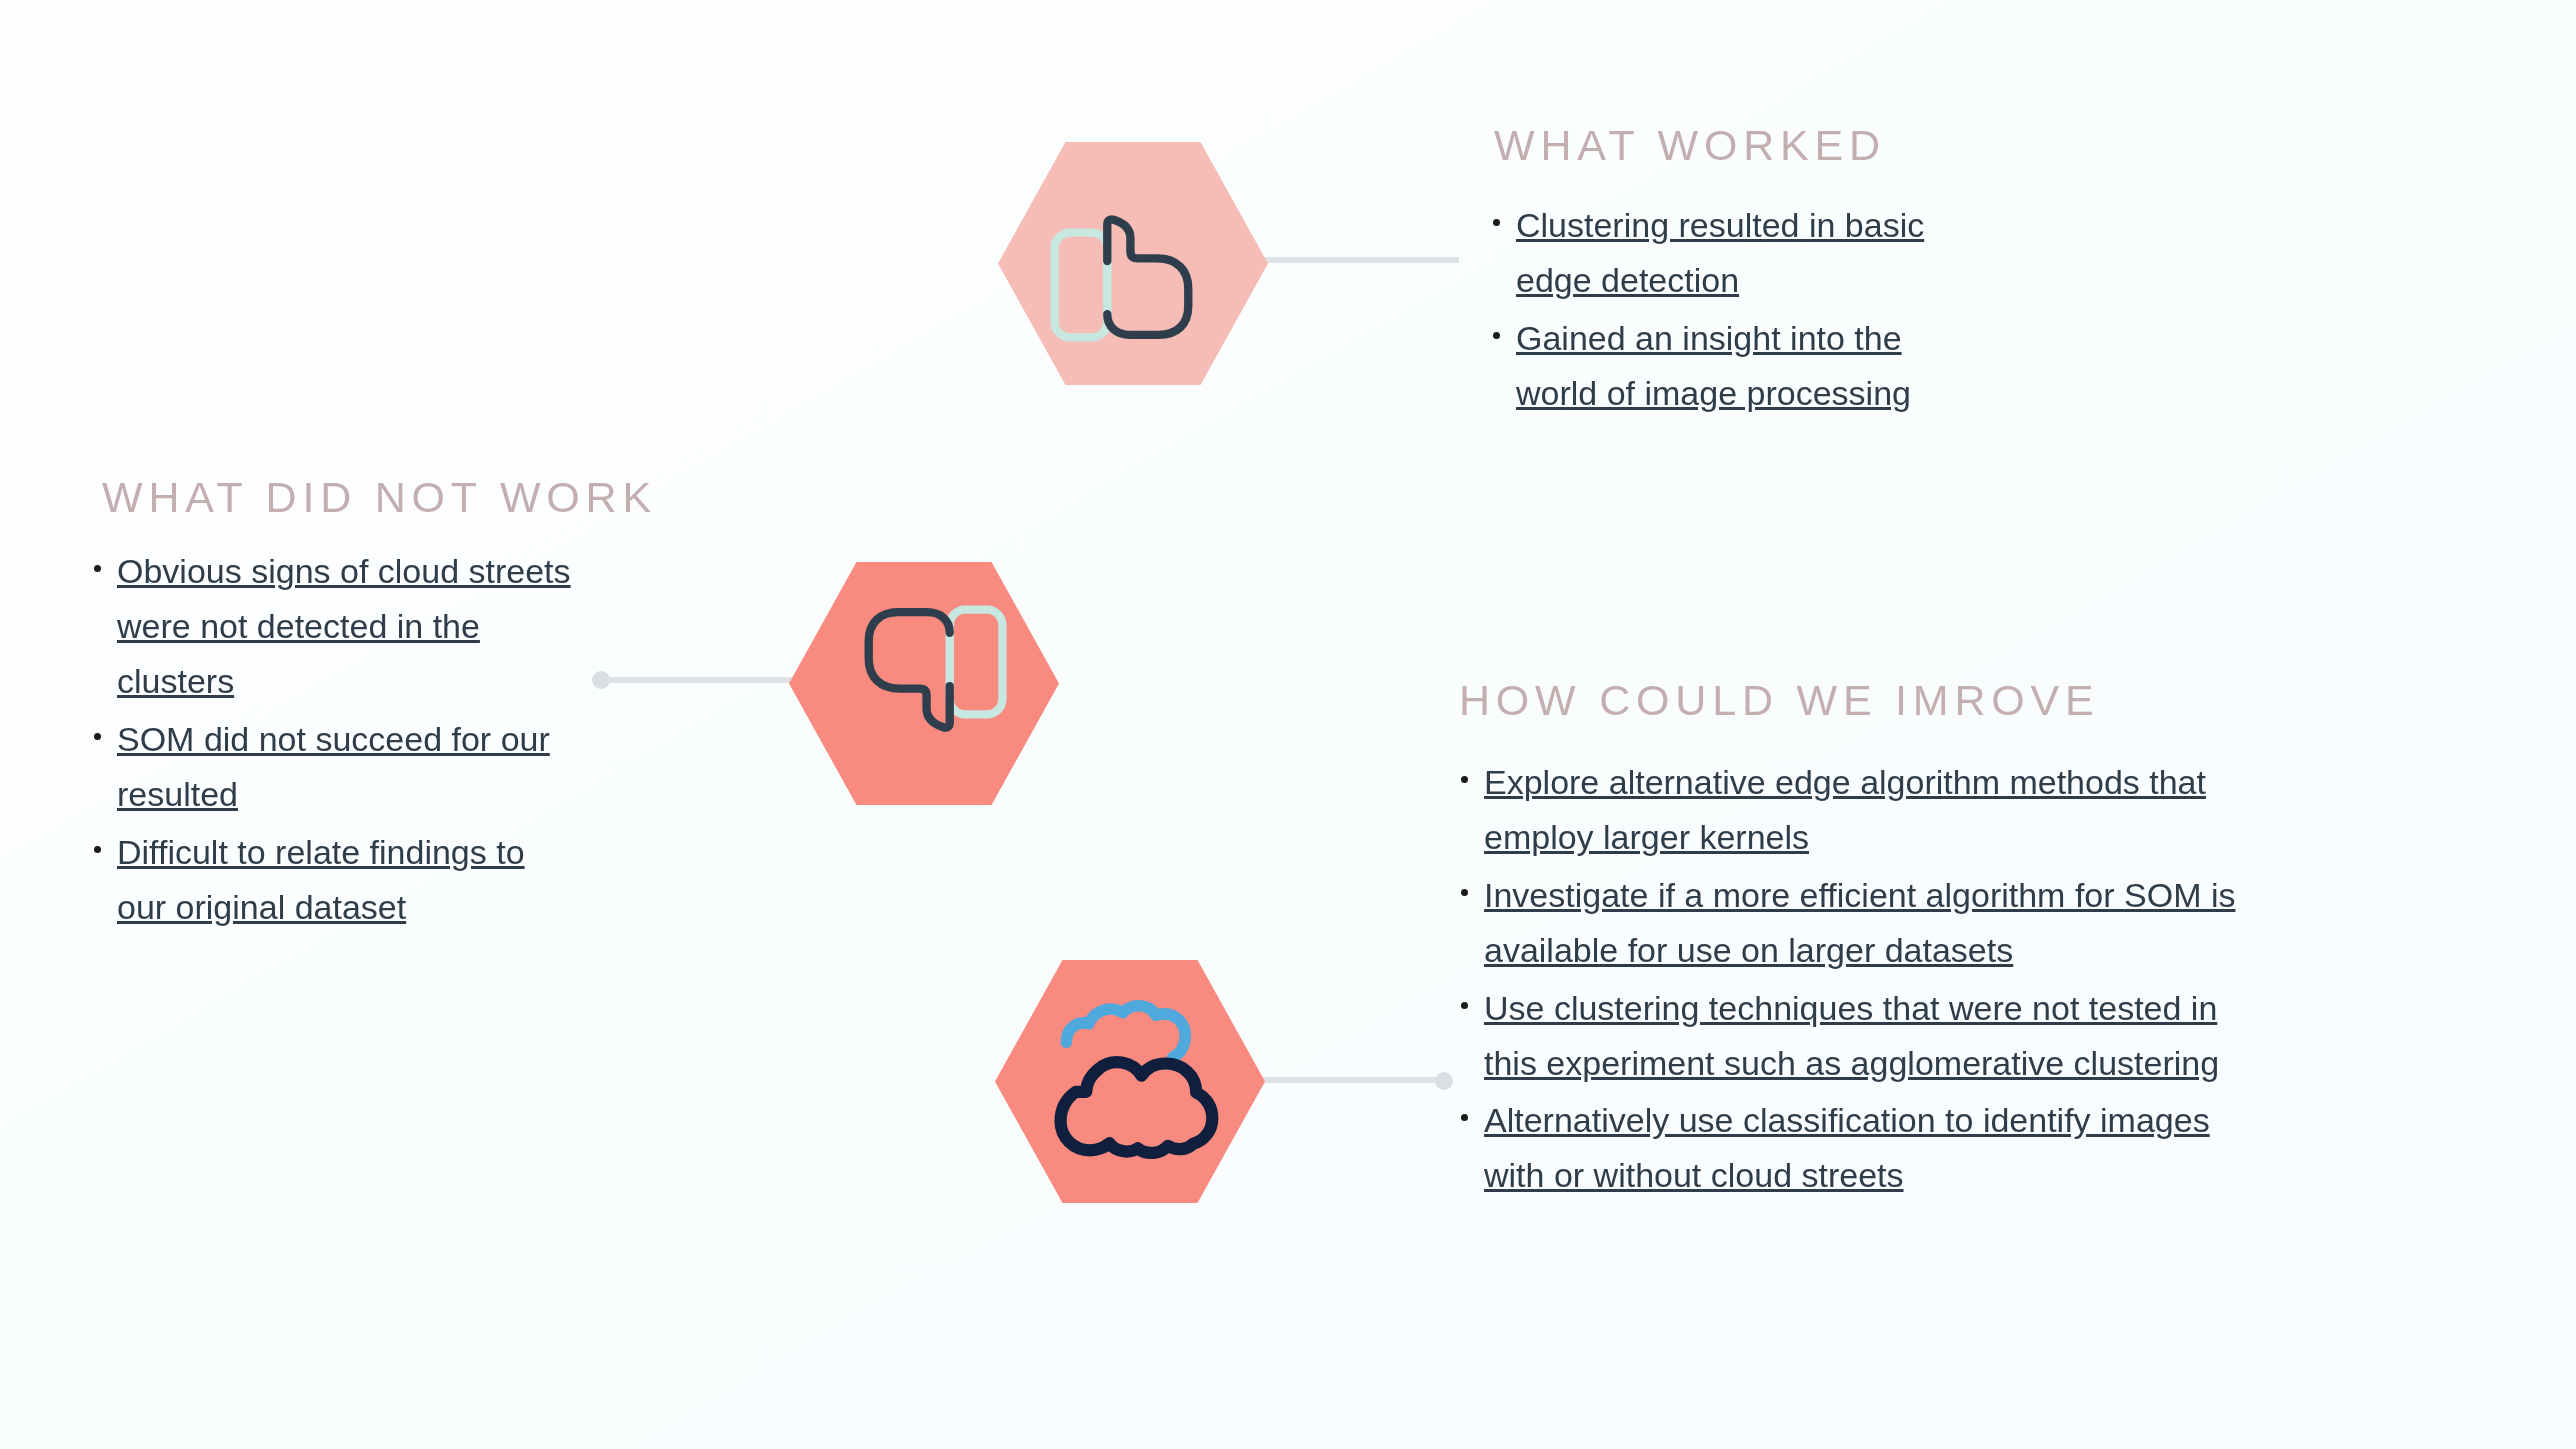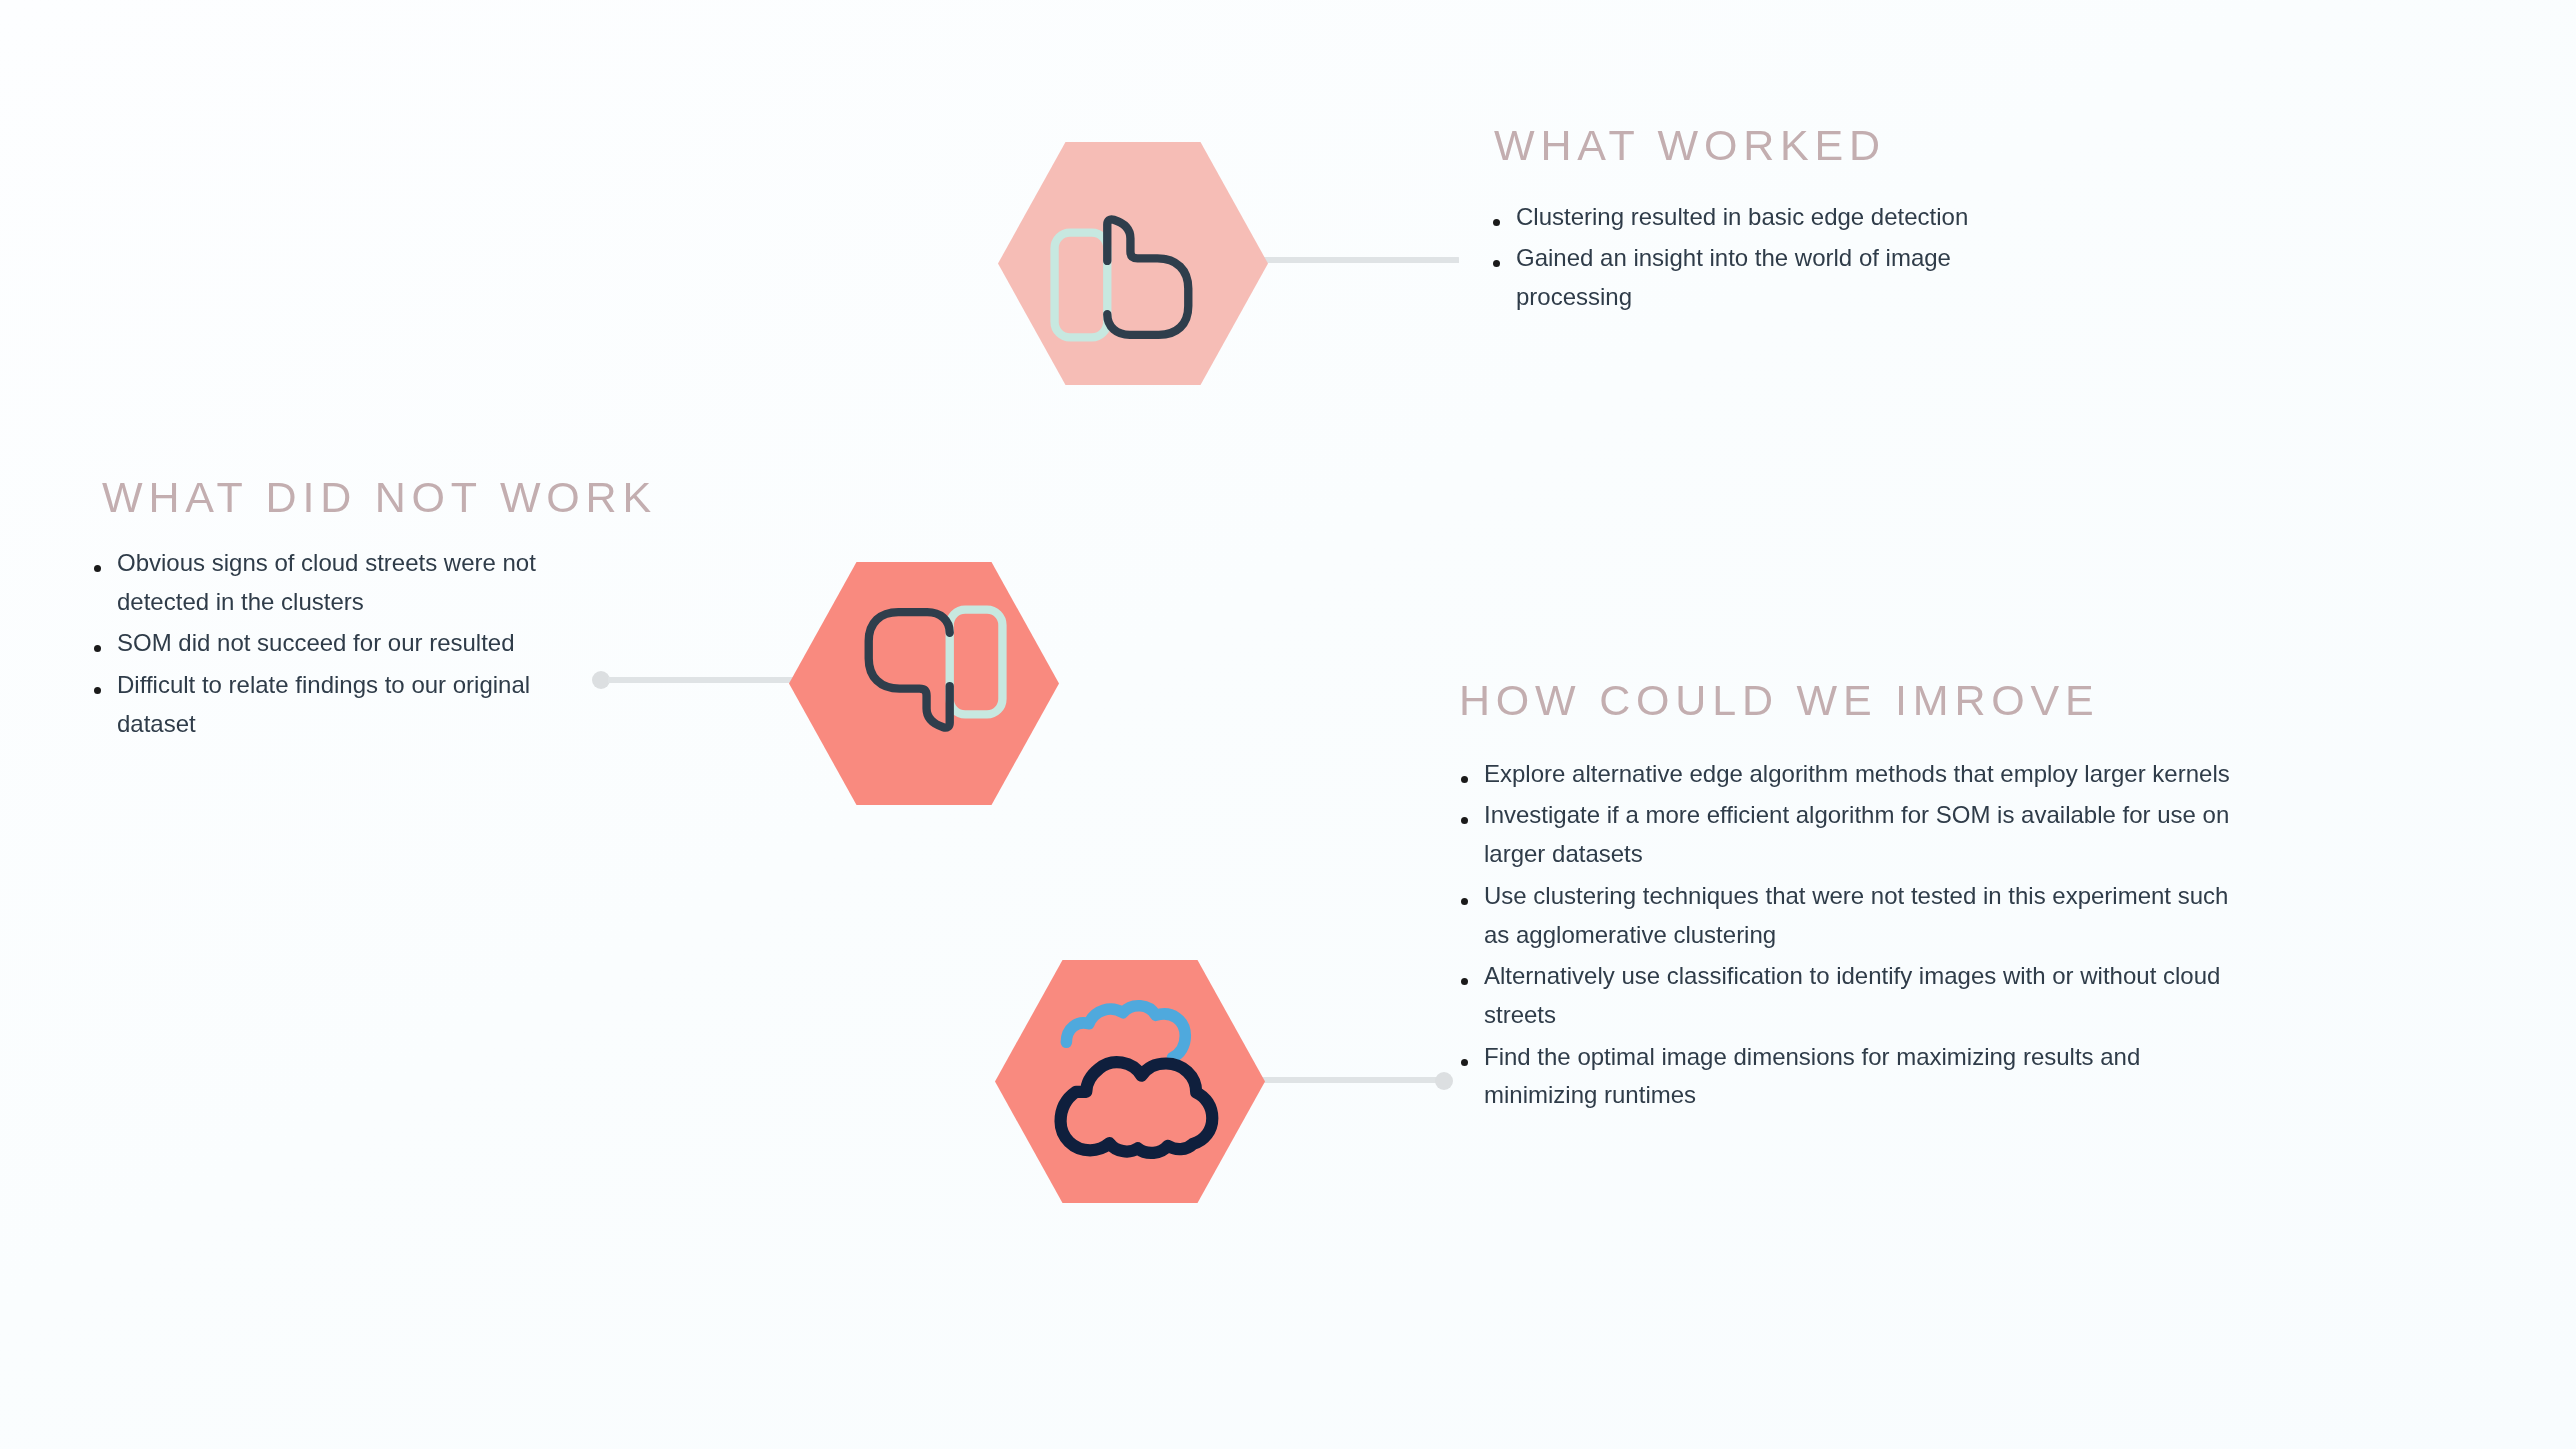"Clustering resulted in basic edge" ul.bullets > li { font-size: 24px -> 34px; text-decoration: none -> underline }
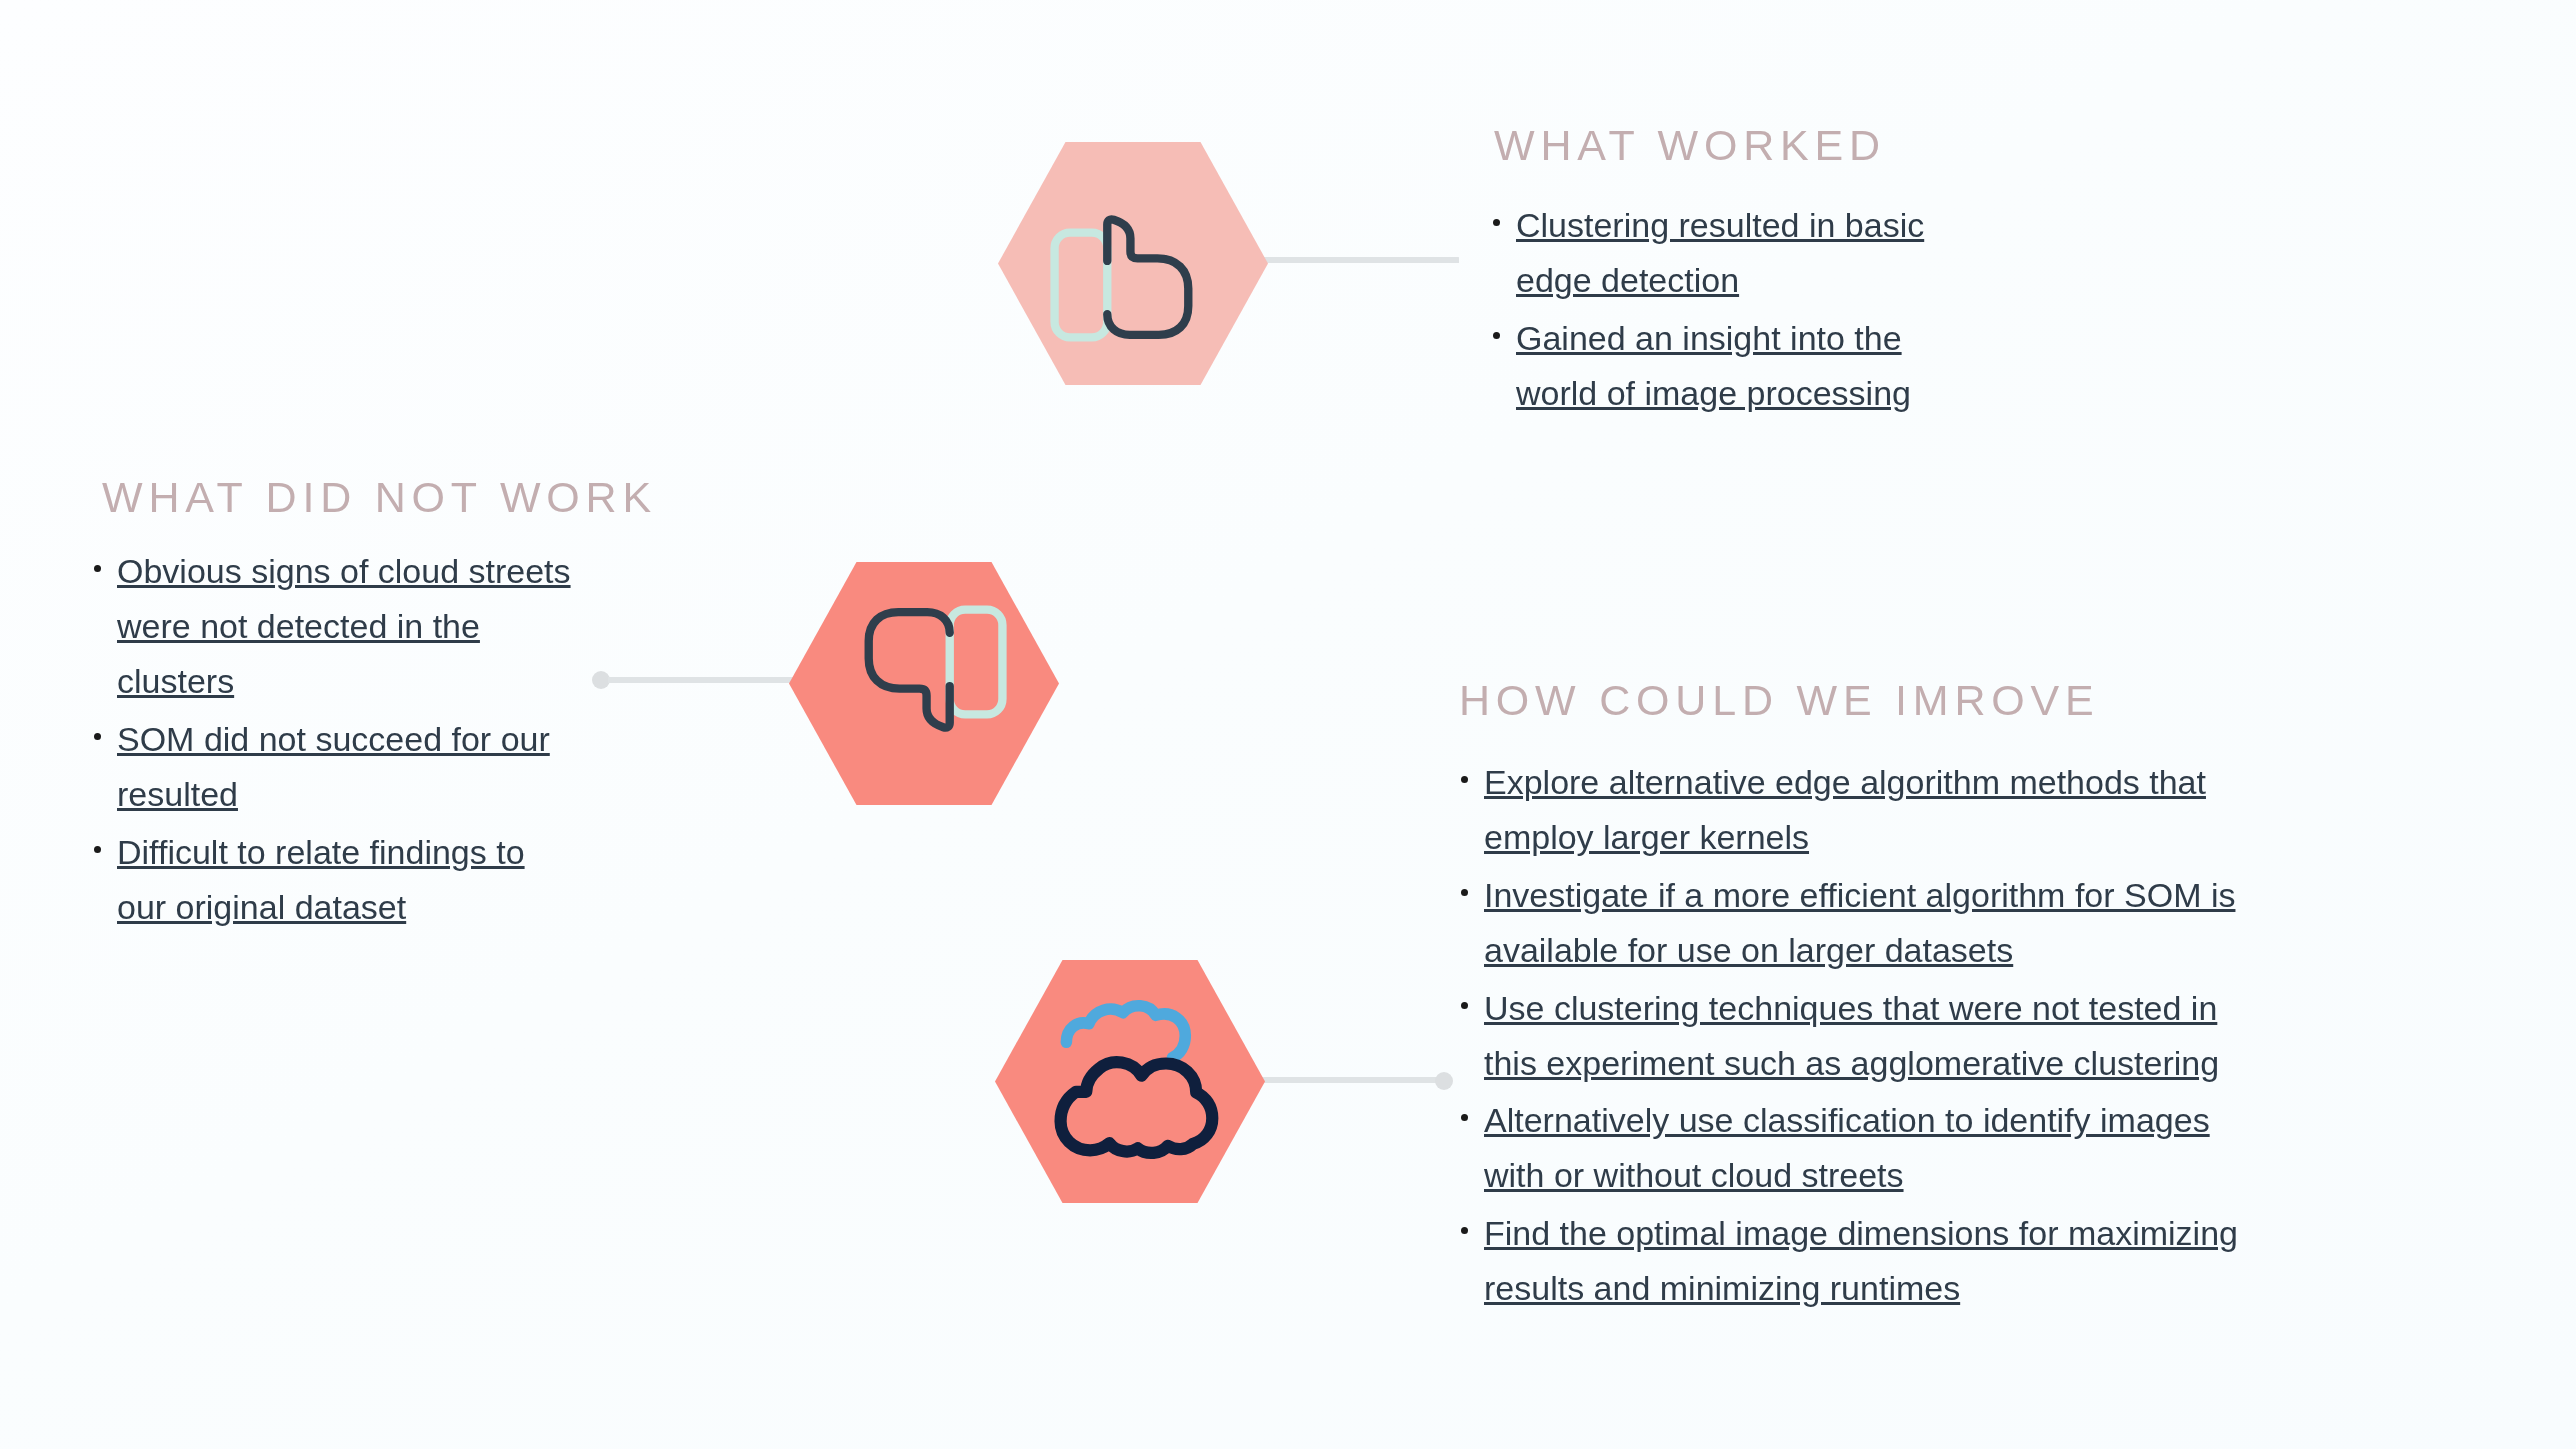"Find the optimal image dimensions" li { html: <li>Find the optimal image dimensions for maximizing results and minimizing runtimes</li> -> none }
